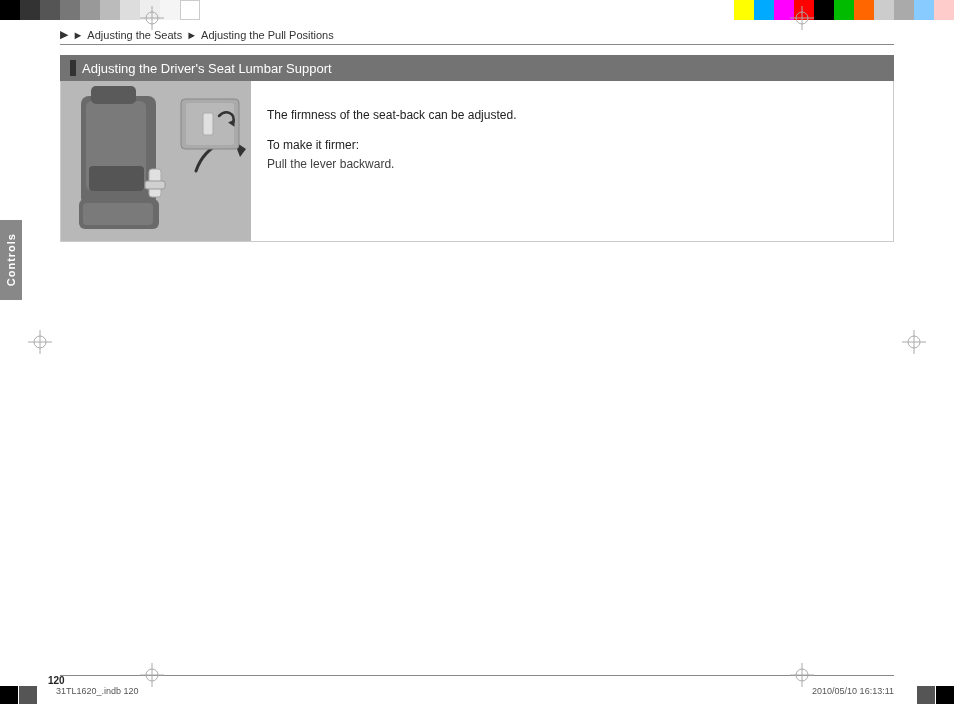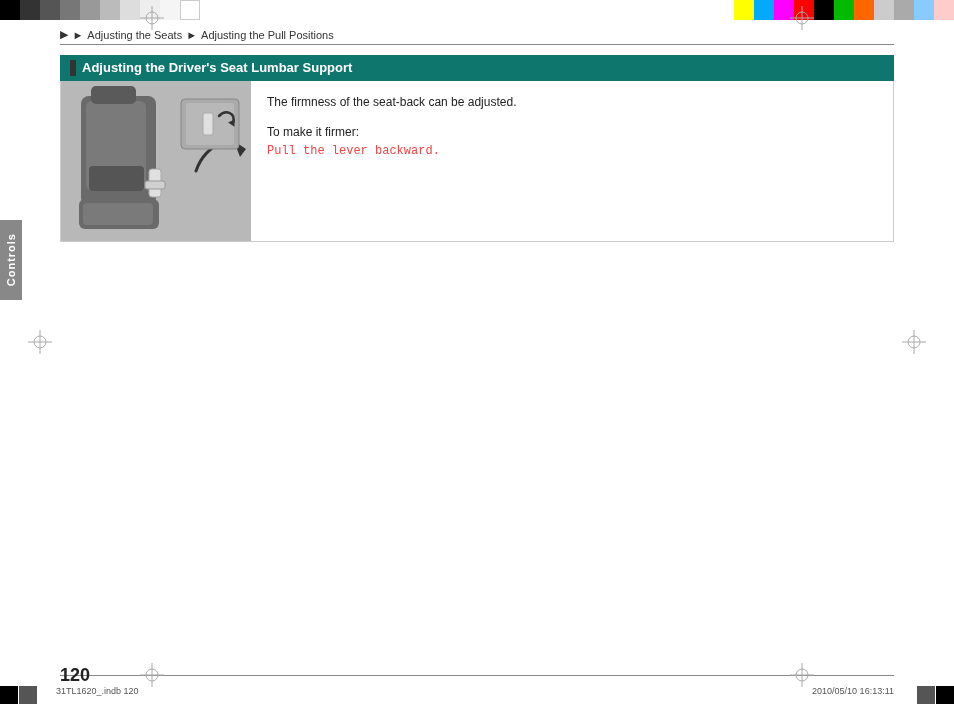"Adjusting the Driver's Seat Lumbar" .section-header { align-items: none -> center; background: #0f766e -> #737373; font-weight: bold -> normal }
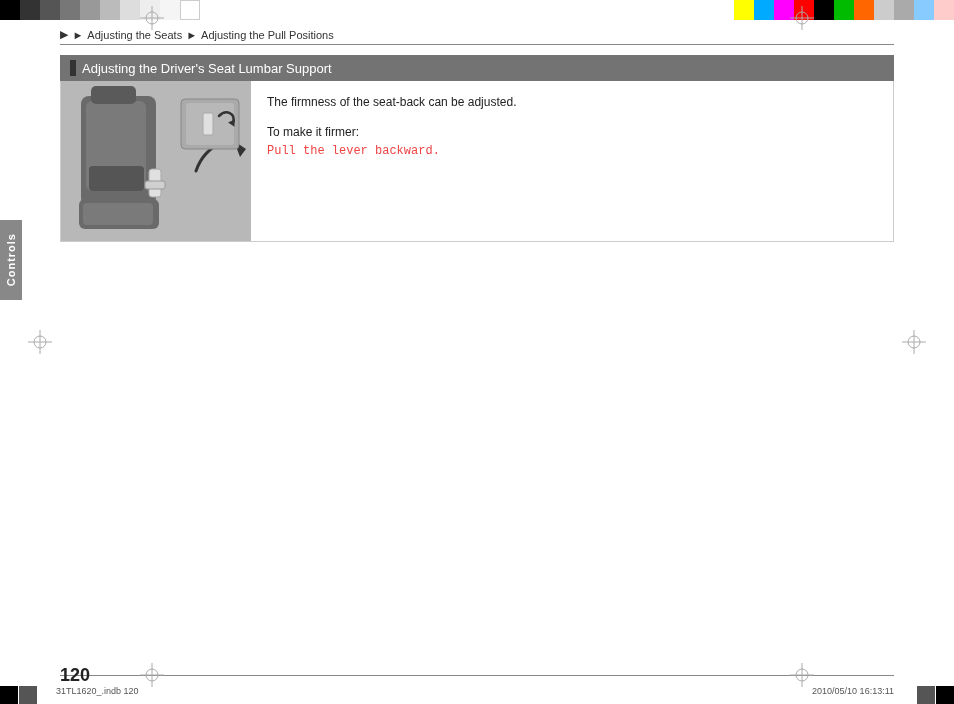"The firmness of the seat-back" .text-content { padding: 12px 16px -> 25px 16px }
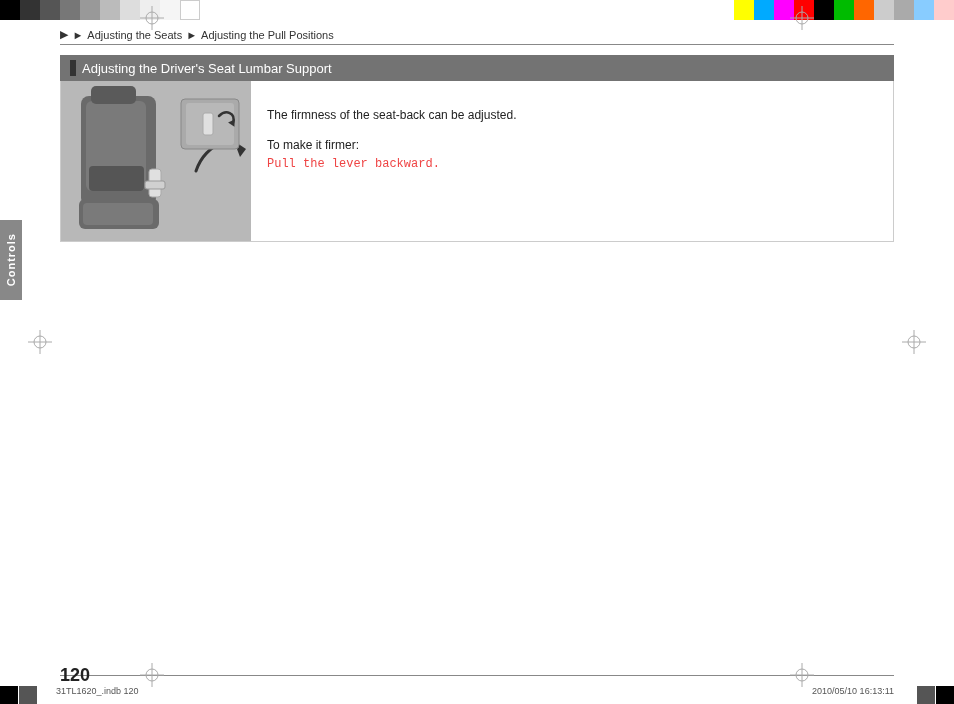"Pull the lever backward." .instruction-text { color: #ef4444 -> #404040; font-family: Liberation Mono, monospace -> none }
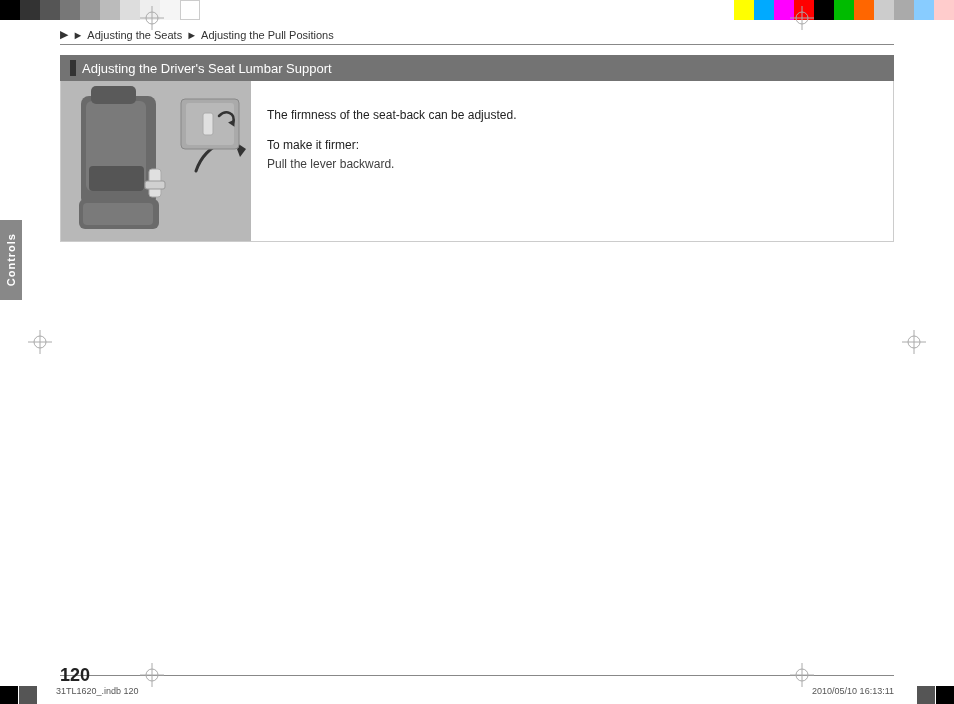"120" .page-number { font-size: 18px -> 10px; left: 60px -> 48px }
